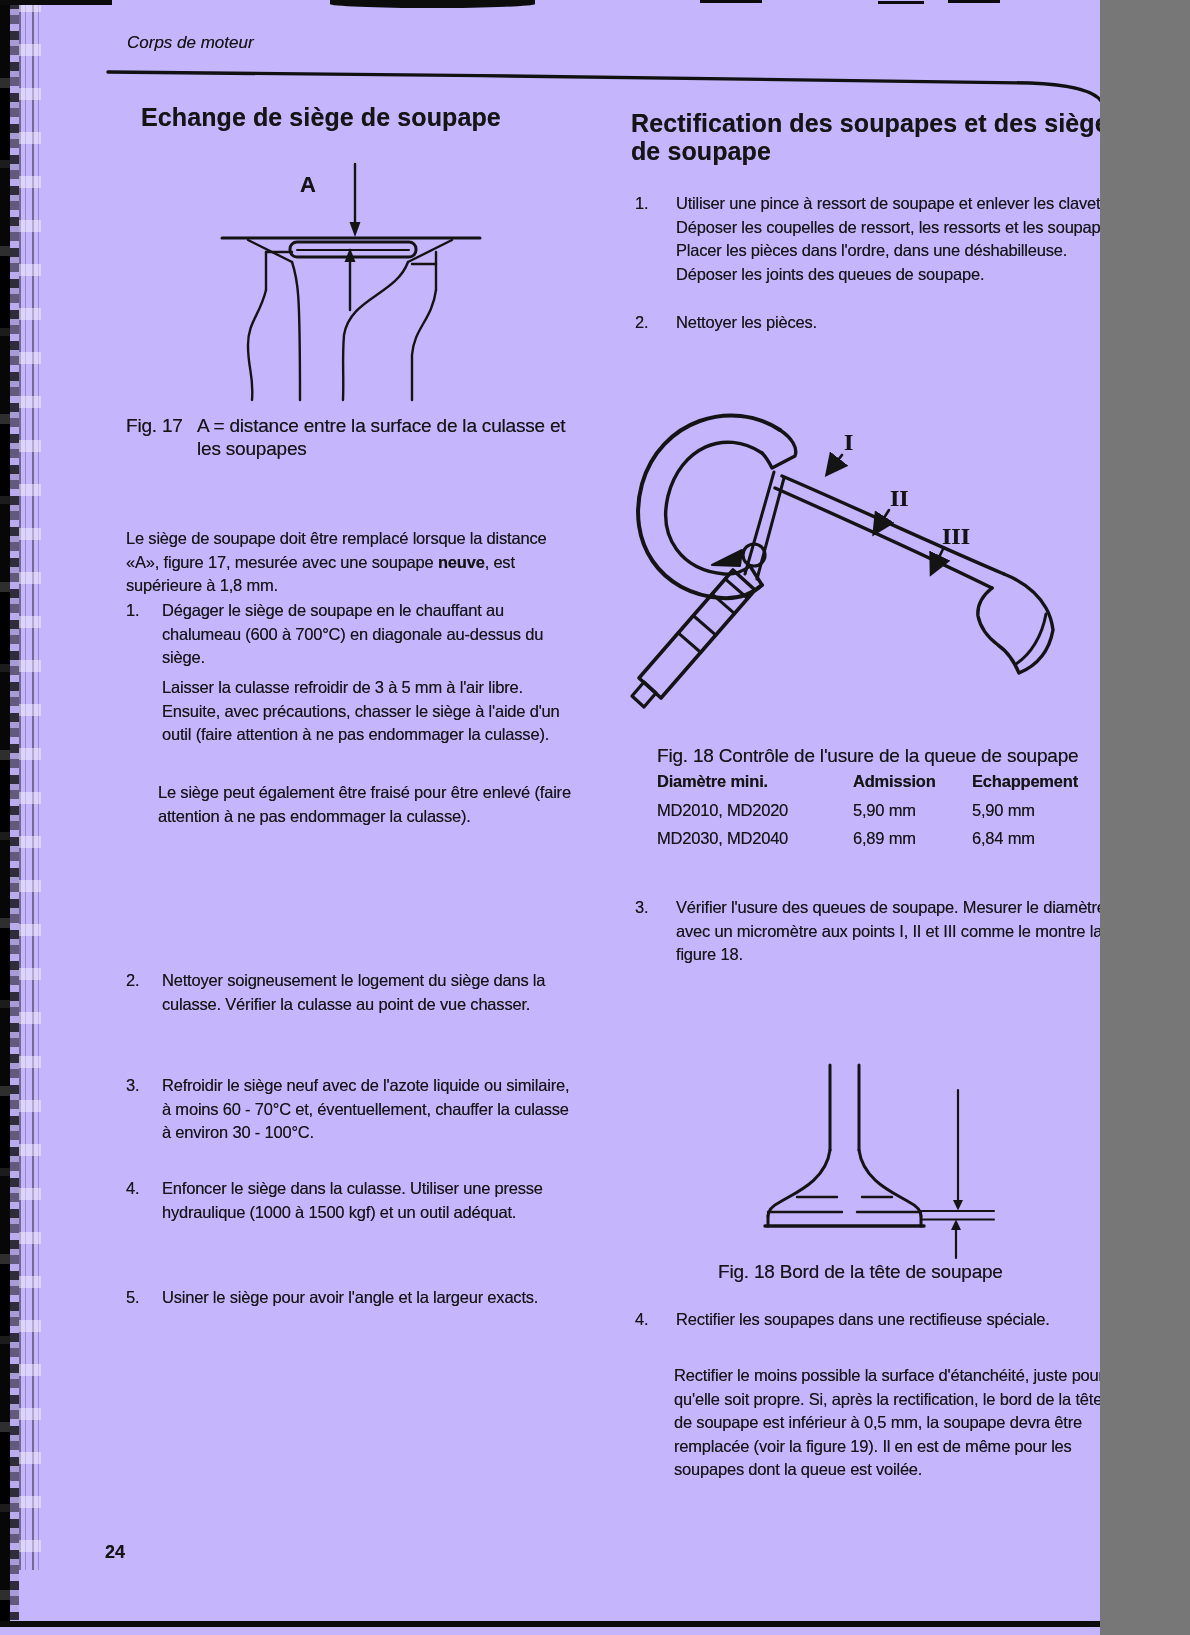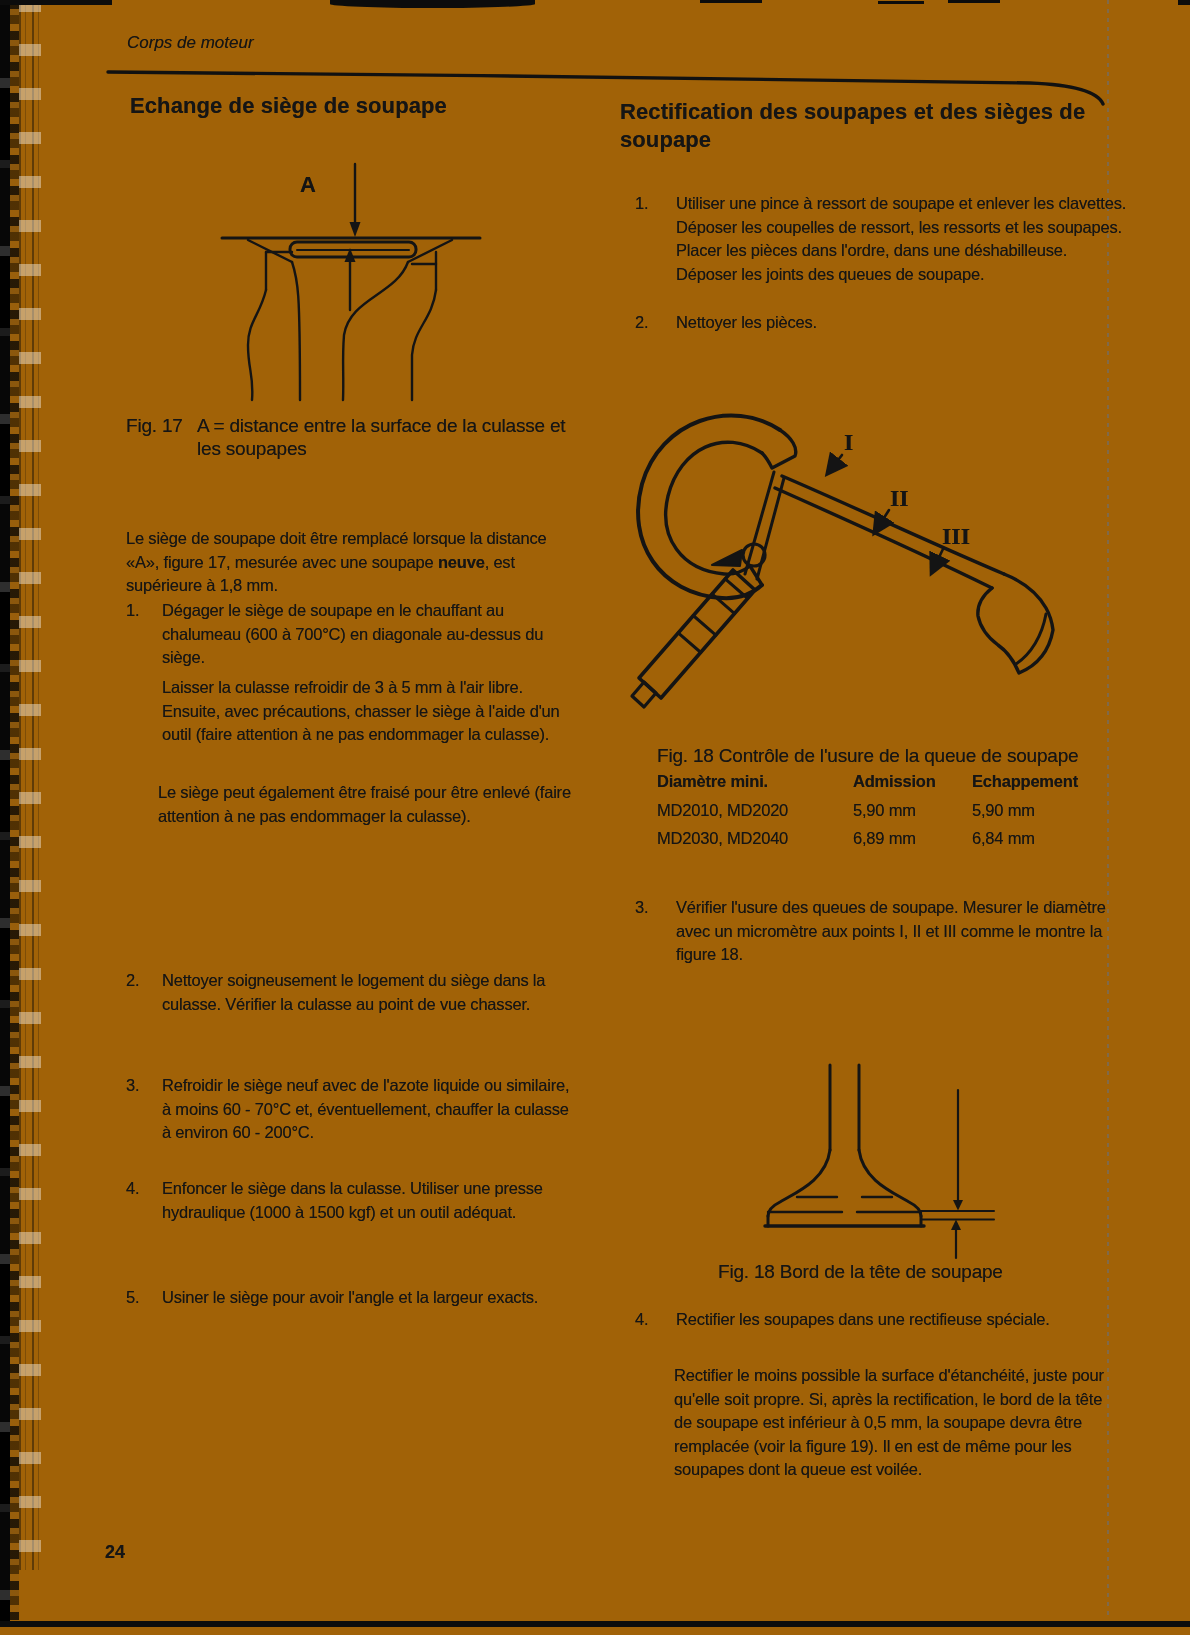"Corps de moteur" .page { background: #a16207 -> #c4b5fd; width: 1190px -> 1100px }
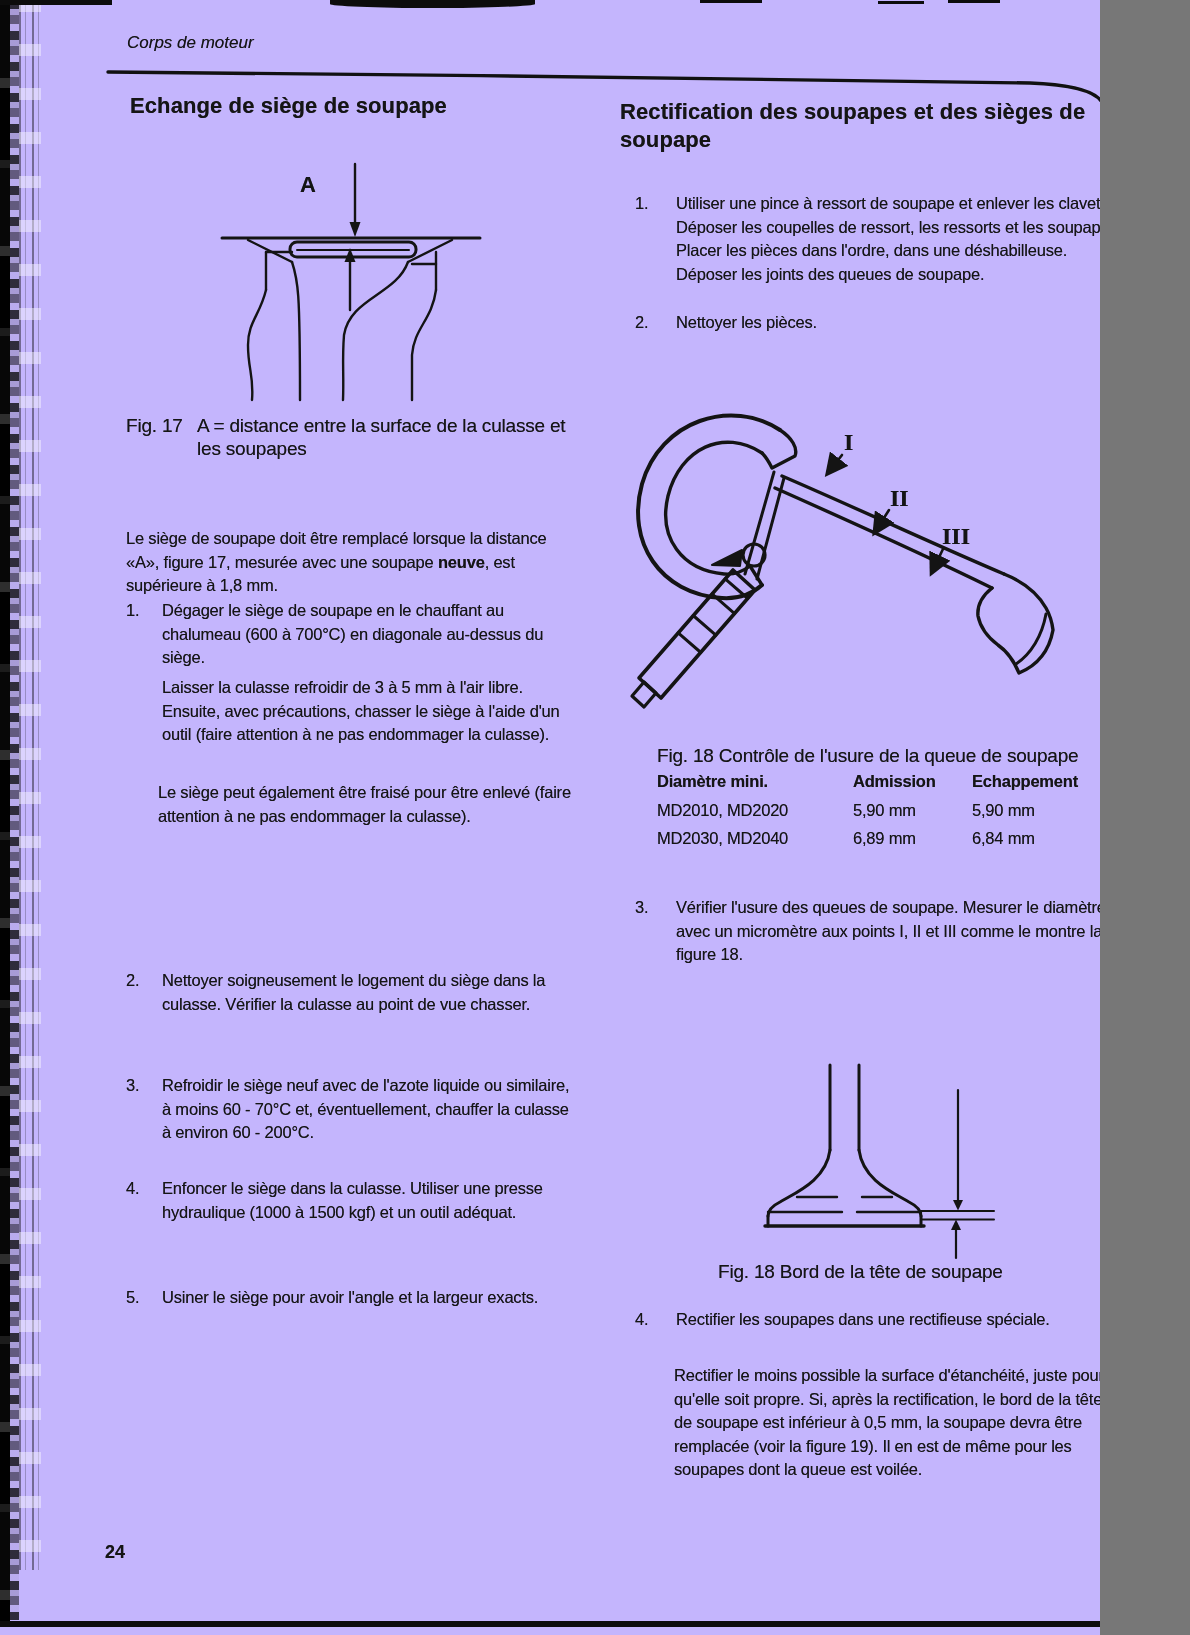"Echange de siège de soupape" h1.heading { font-size: 22px -> 25px; margin: 4px -> 15px }
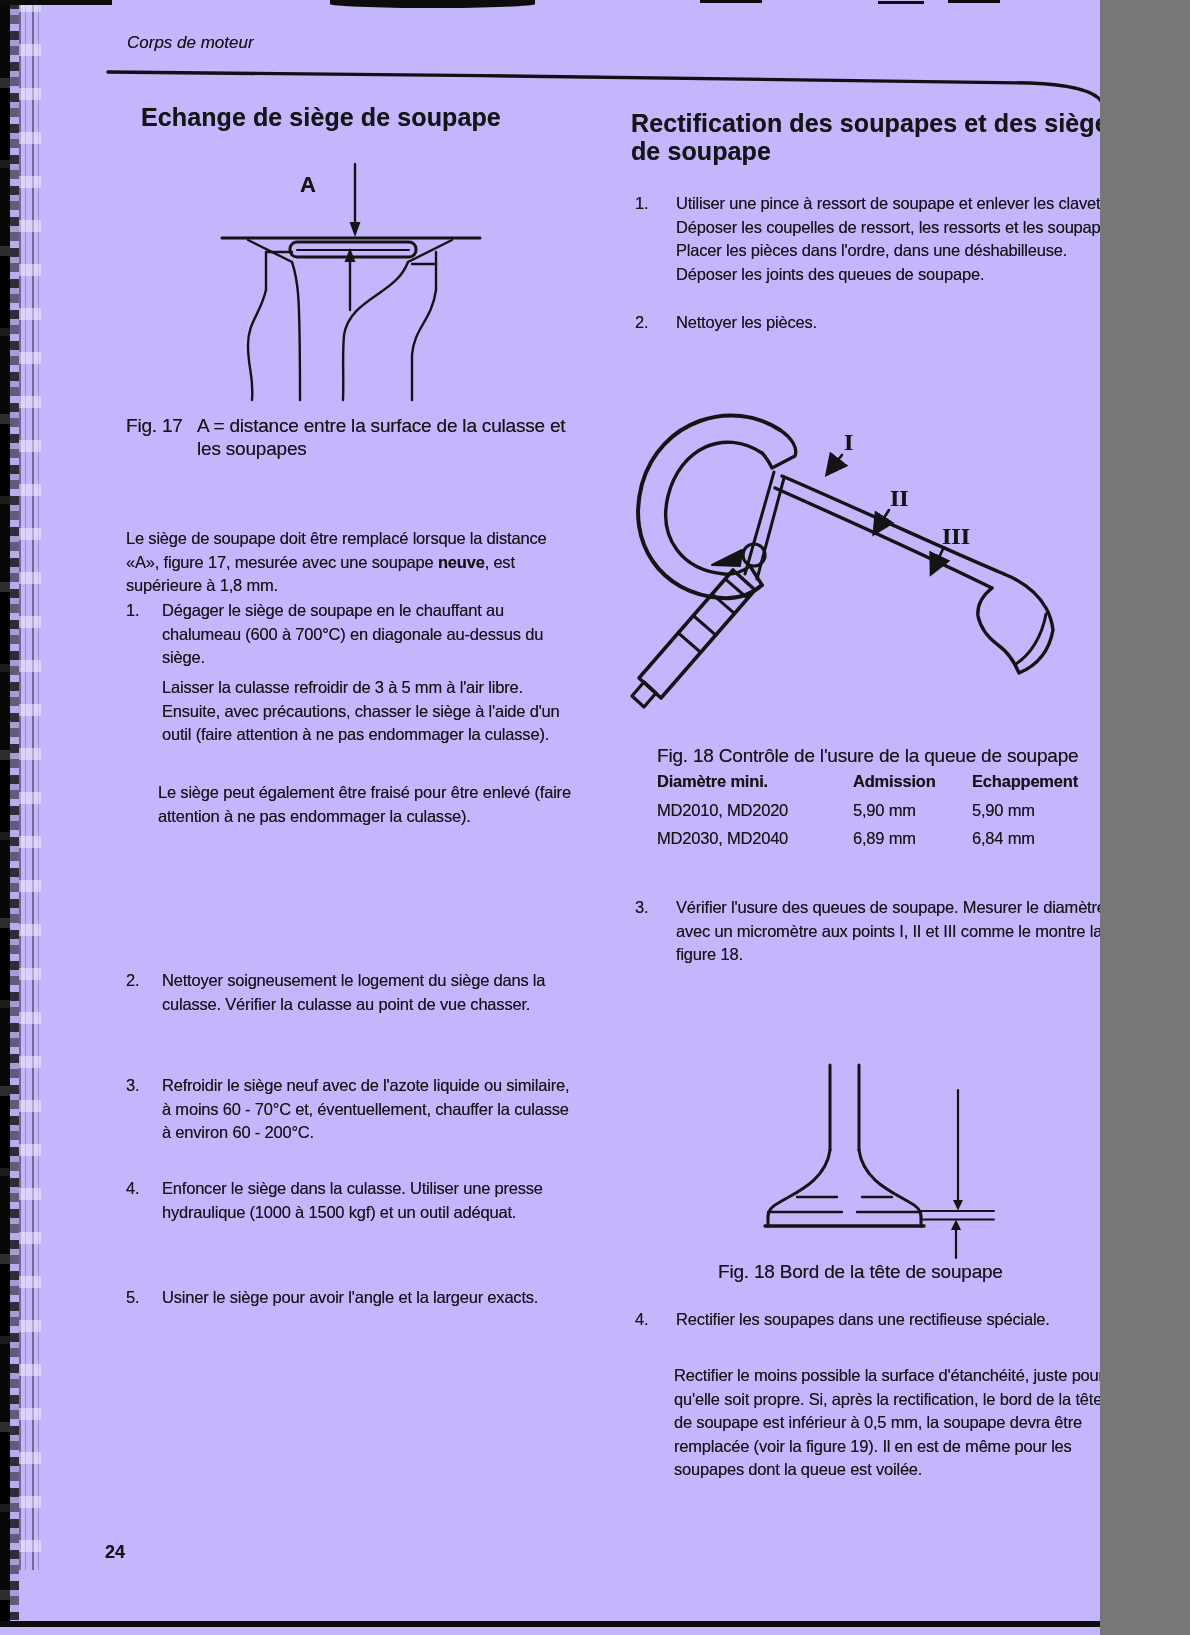"Refroidir le siège neuf avec" span { text: 60 - 200 -> 30 - 100 }
